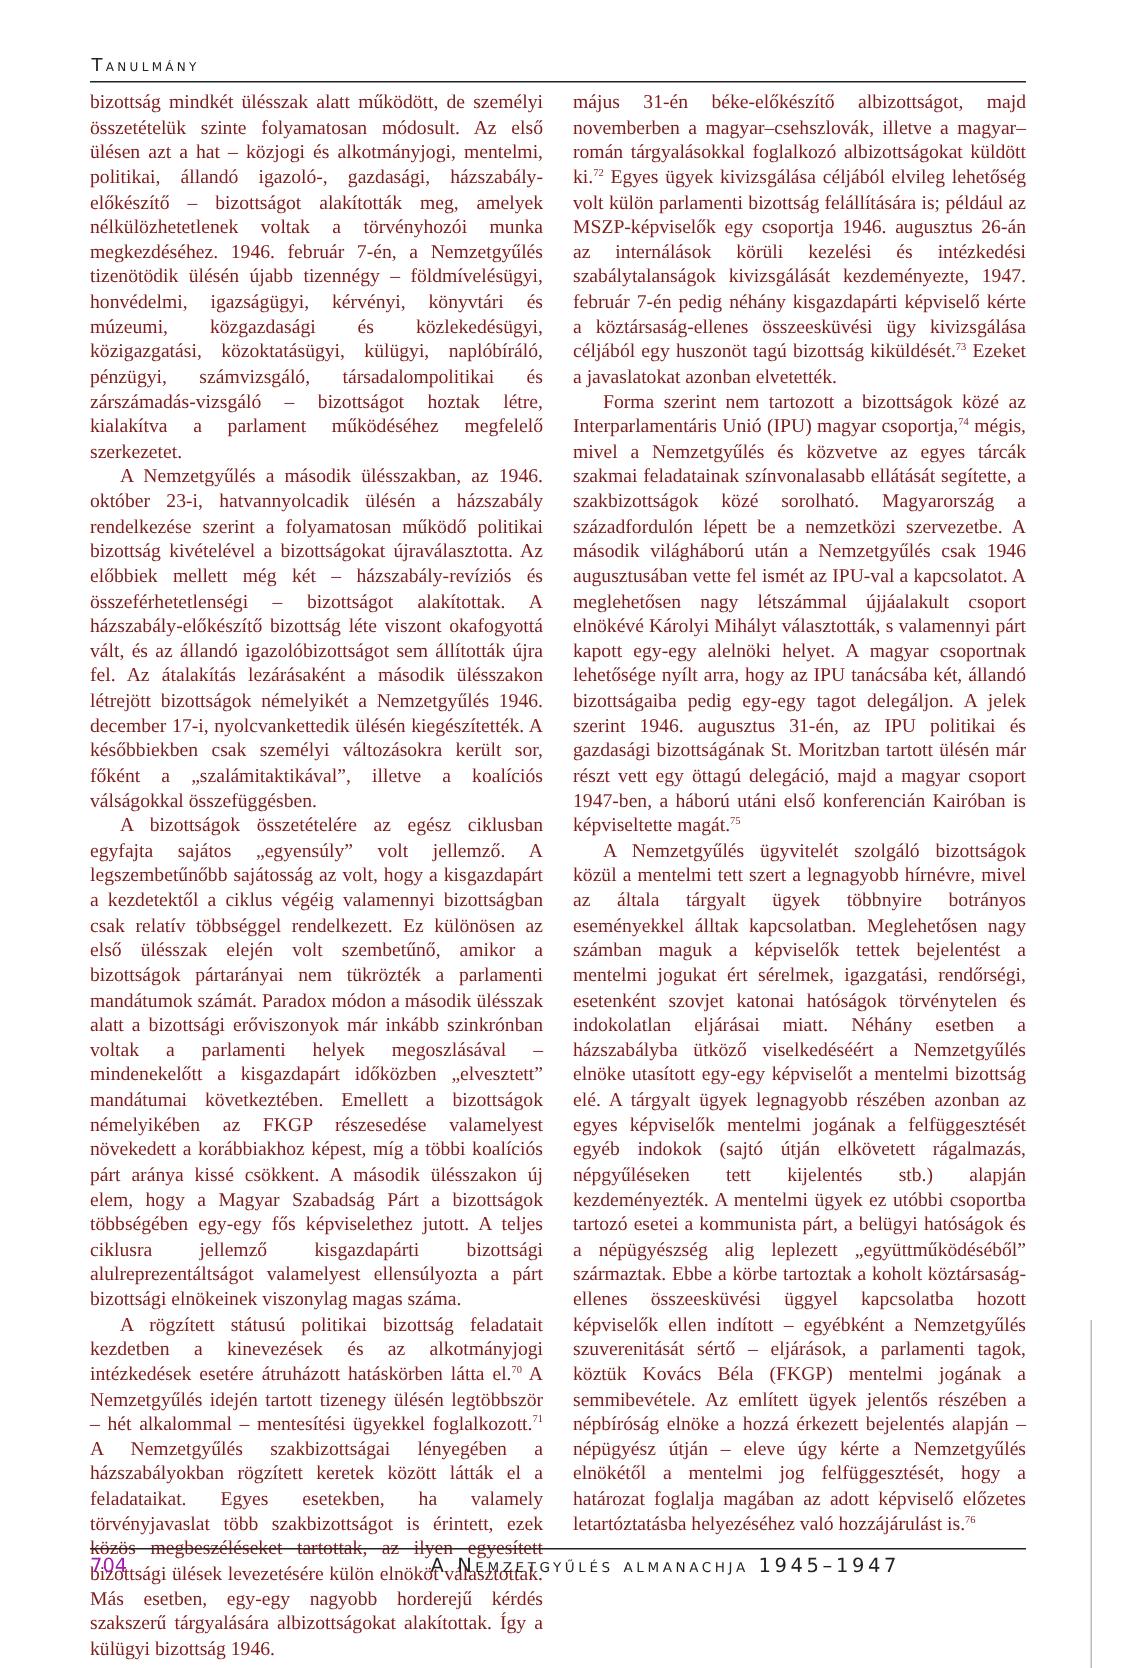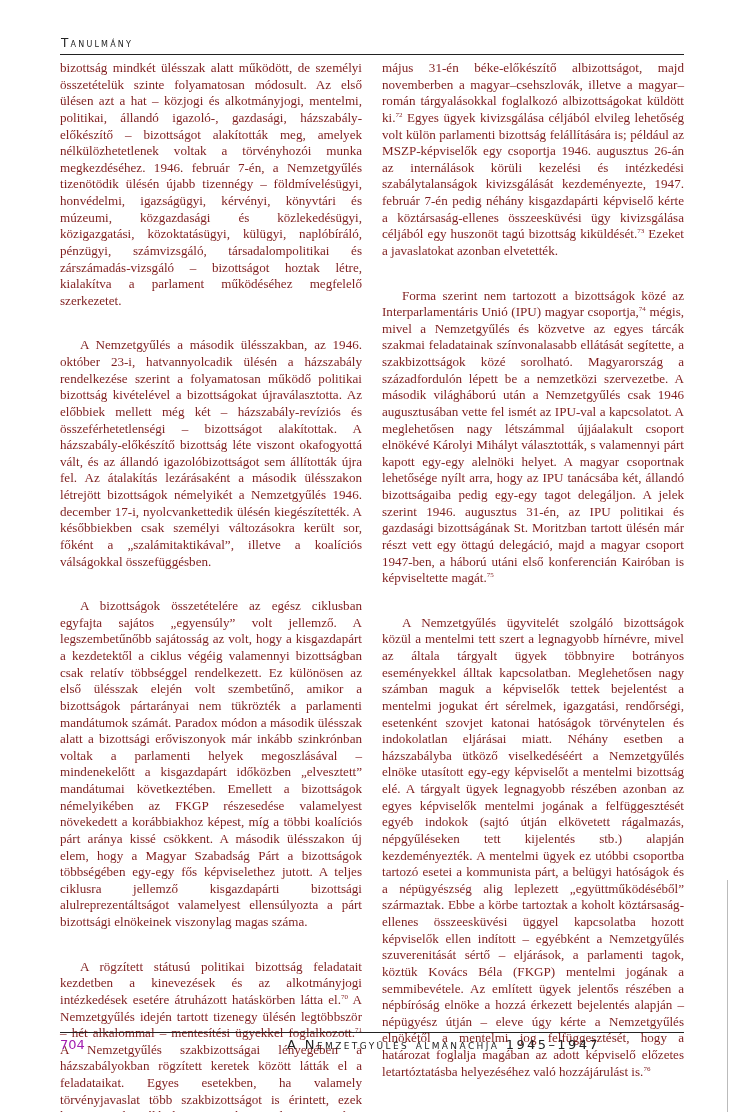"Forma szerint nem tartozott a" .col p.indent { margin-top: 28px -> none }
